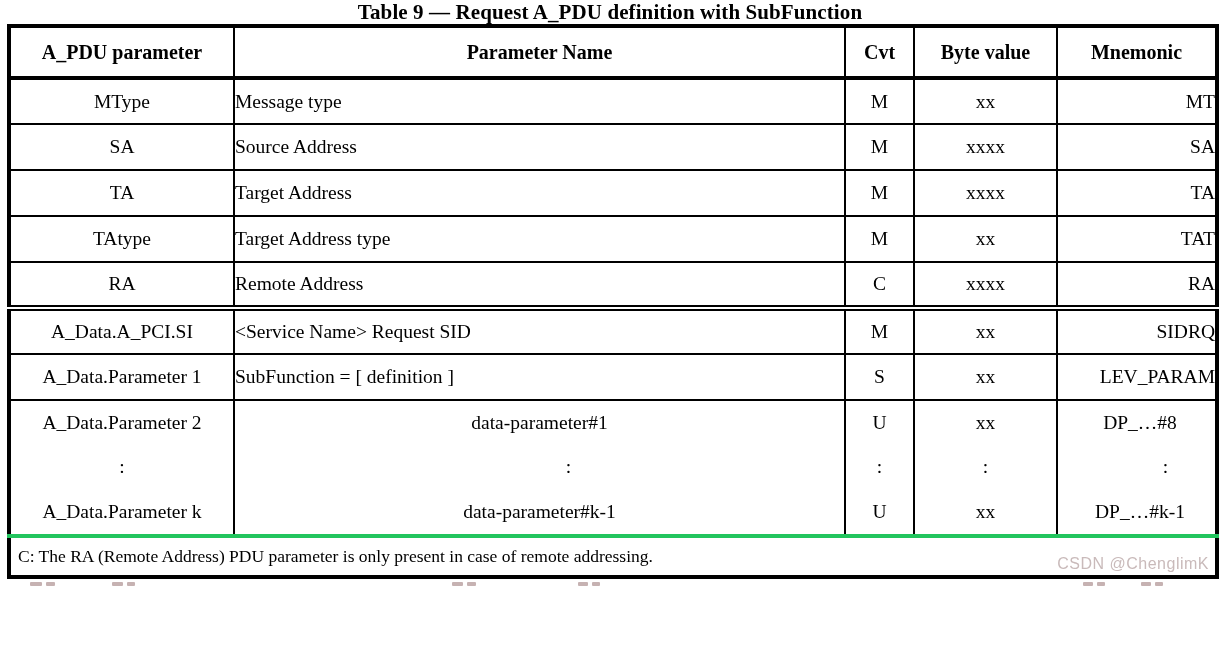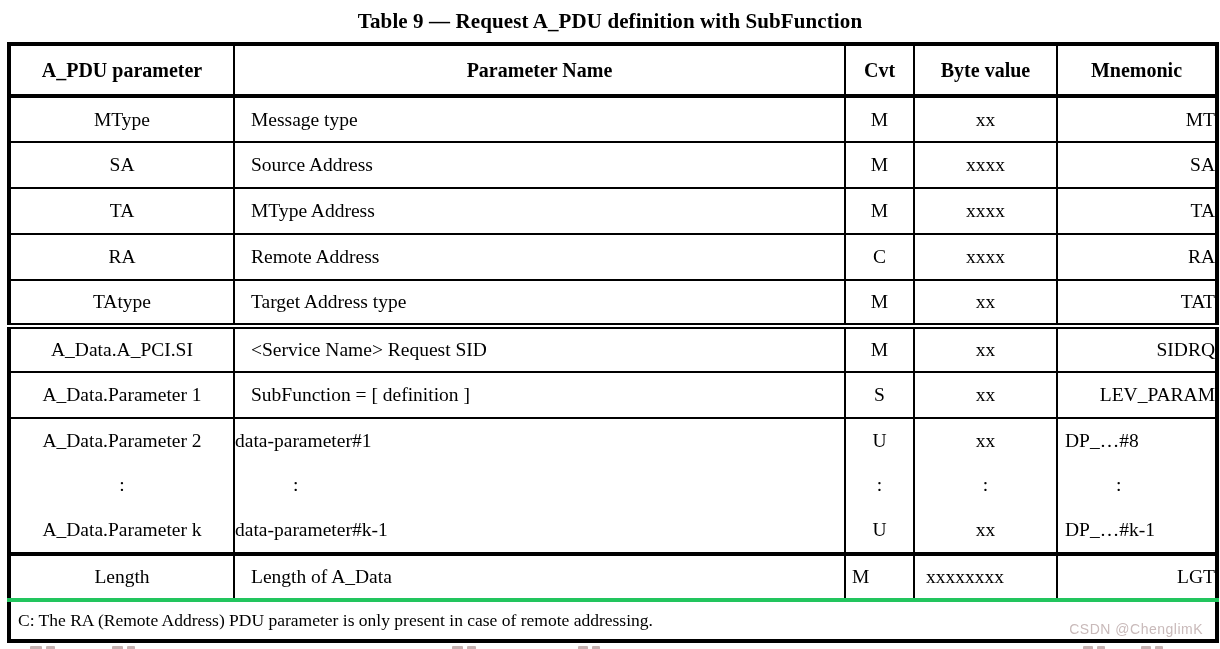"Table 9 — Request A_PDU" .caption { height: 42px -> 24px }
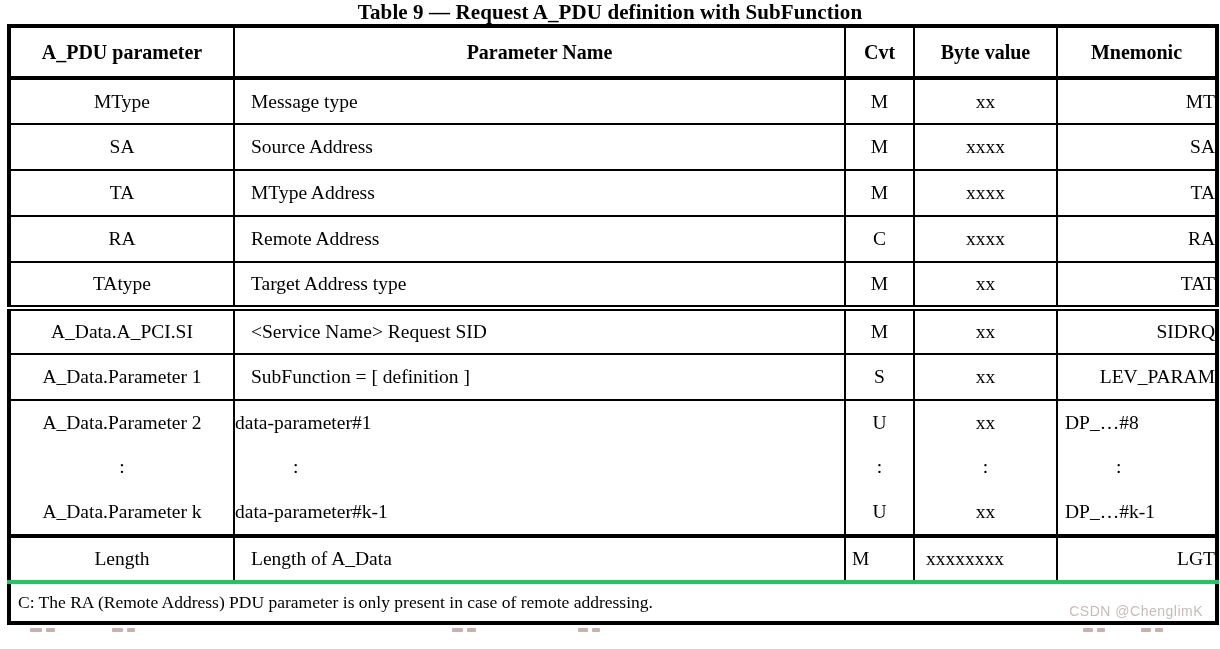"Message type" .c-name { padding-left: 16px -> 0 }
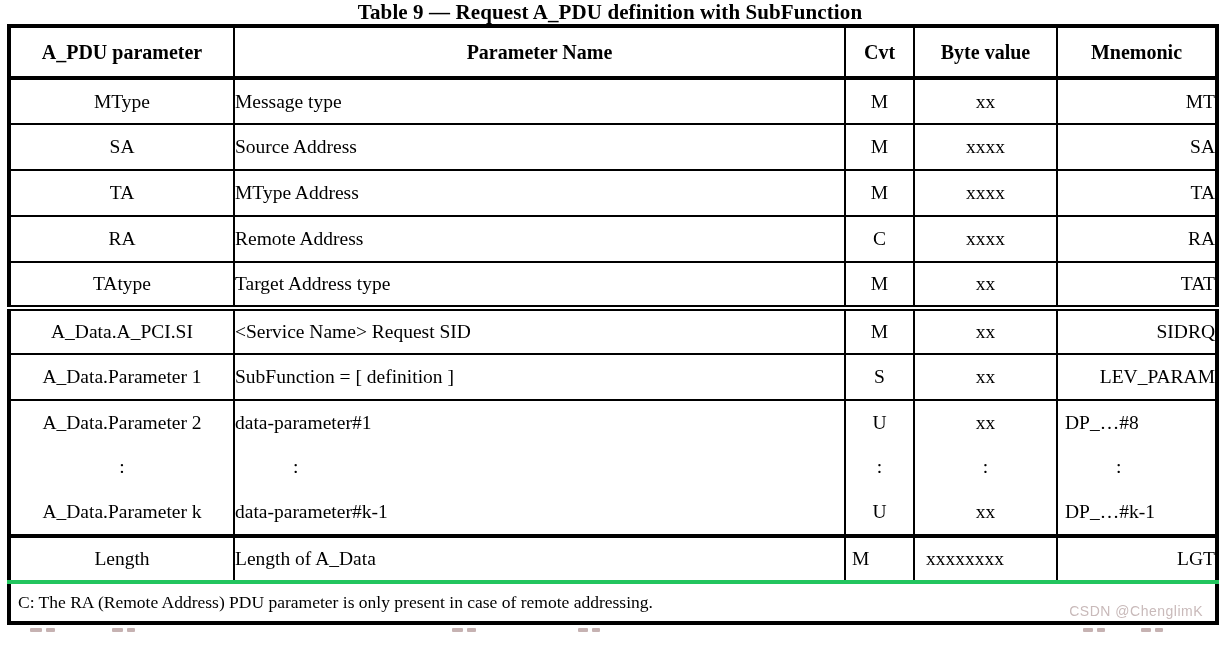"MType Address" td.c-name { text: MType -> Target }
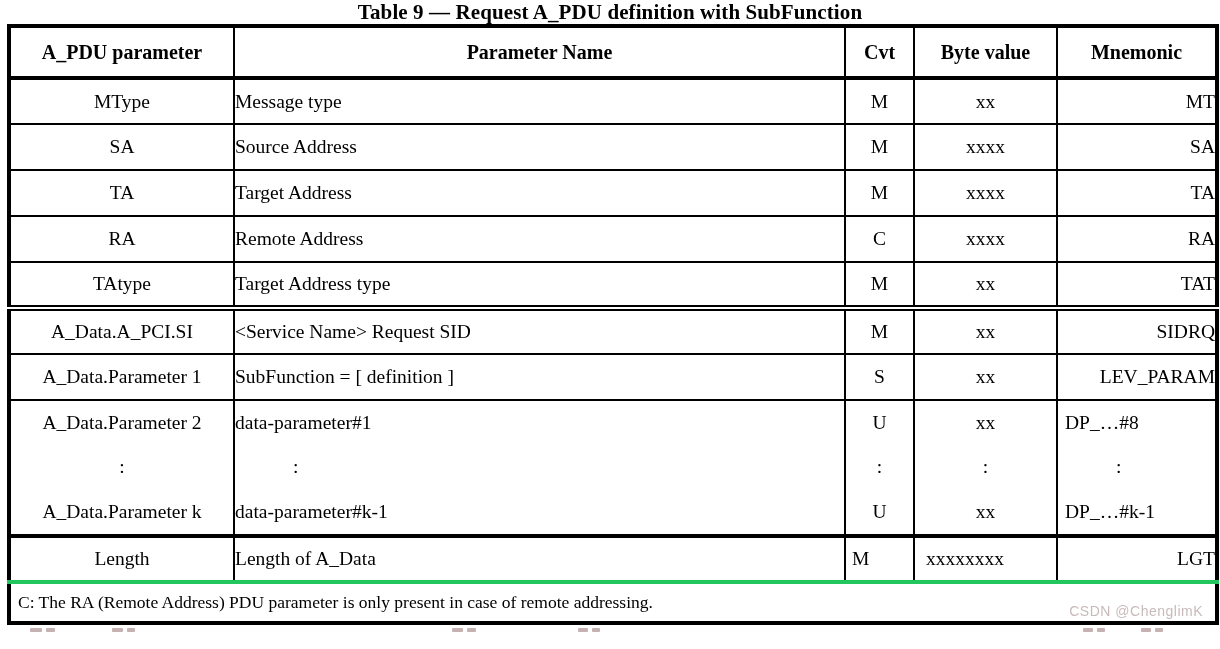"RA" tr { order: before "TAtype" -> after "TAtype" }
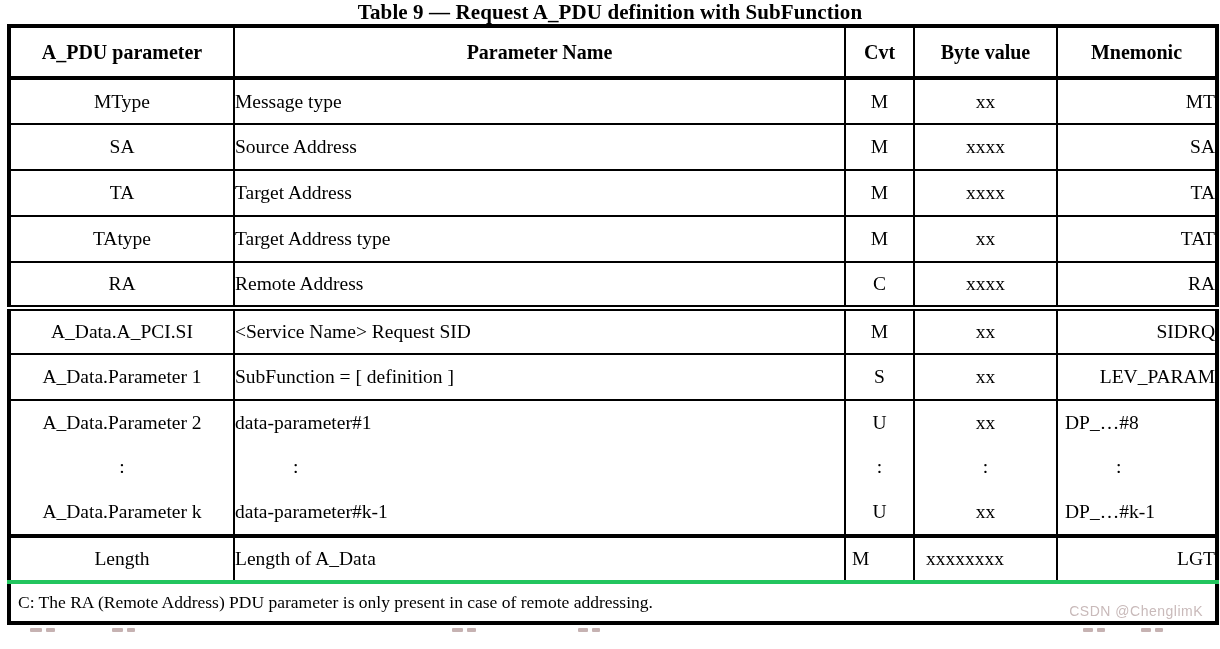"A_Data.Parameter 2" .gcol { align-items: none -> center }
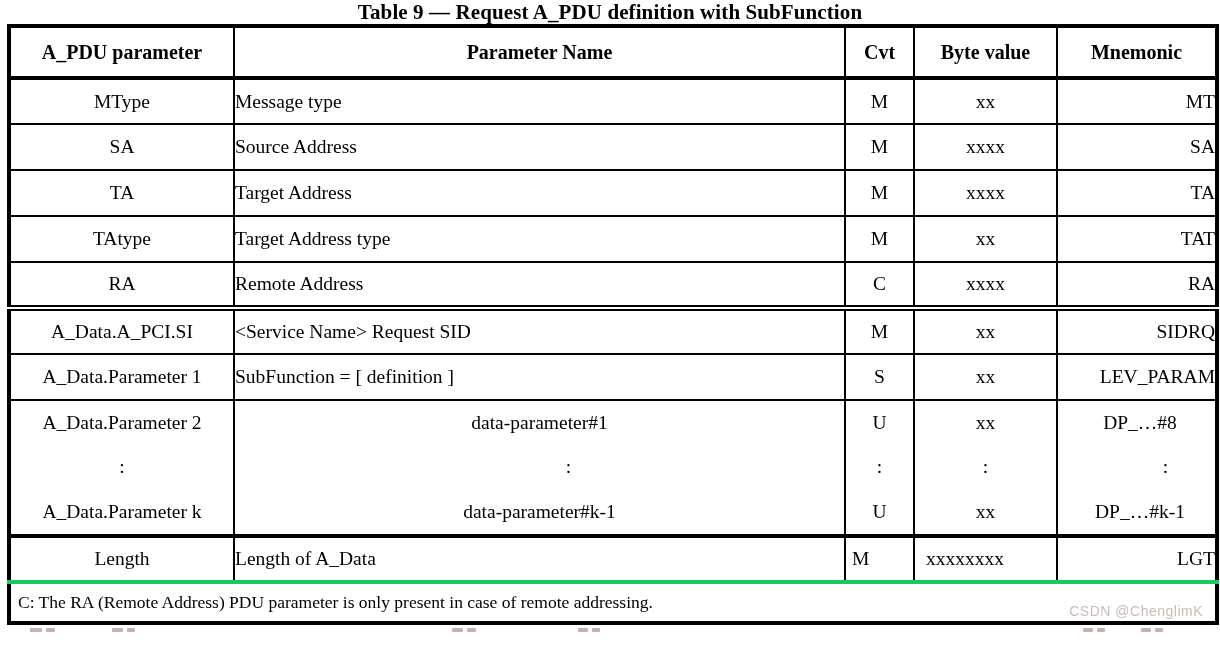"Length" tr.thicksep { html: <tr> <td>Length</td> <td>Length of A_Data</td> <td>M</td> <td>xxxxxxxx</td> <td>LGT</td> </tr> -> none }
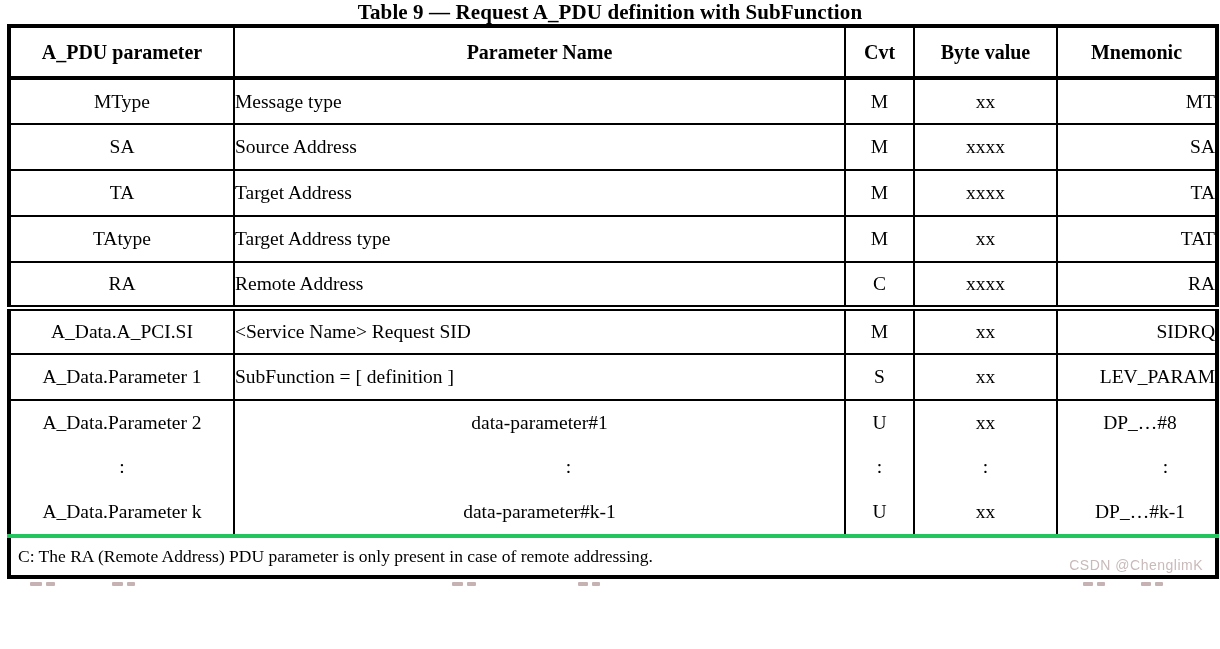"CSDN @ChenglimK" .watermark { font-size: 14px -> 16px; right: 12px -> 6px }
